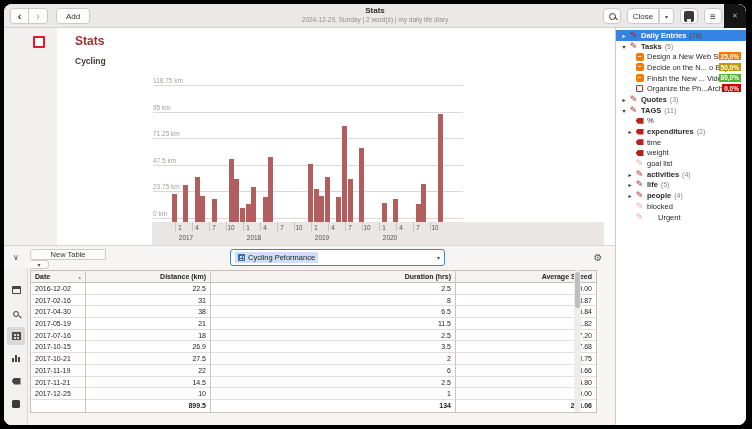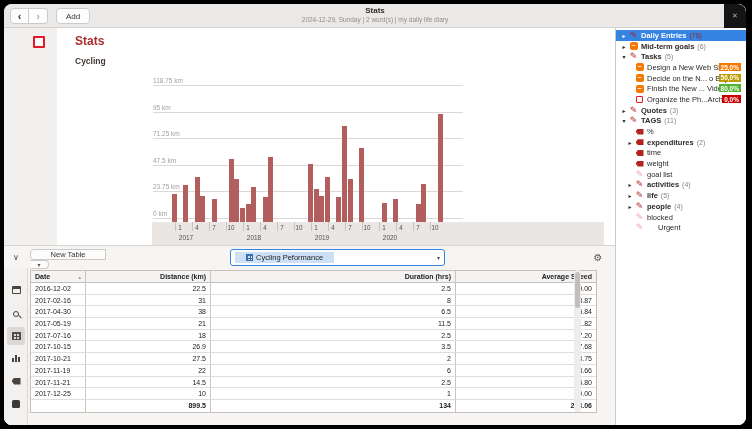"Close" div.hdr-right { html: none -> <div> <div> <span></span> </div> <div> <div>Close</div> <div> <span>▾</span> </div> </div> <div> <span></span> </div> <div> <span>≡</span> </div> </div> }
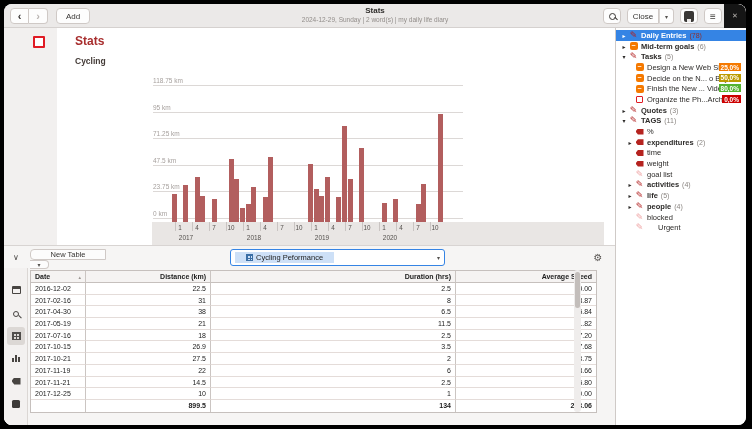"Mid-term goals" div.trw { html: <div> <span>▸</span> <span> <span>~</span> </span> <span>Mid-term goals</span> <span>(6)</span> </div> -> none }
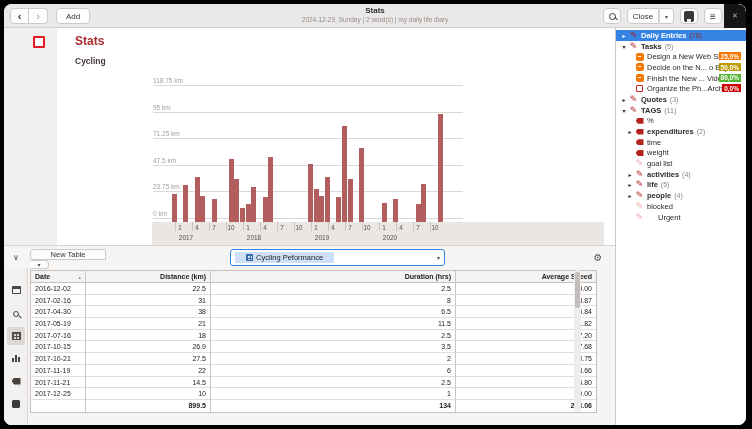"Cycling Peformance" .combo-sel { padding: 1px 11px -> 1px 3px }
